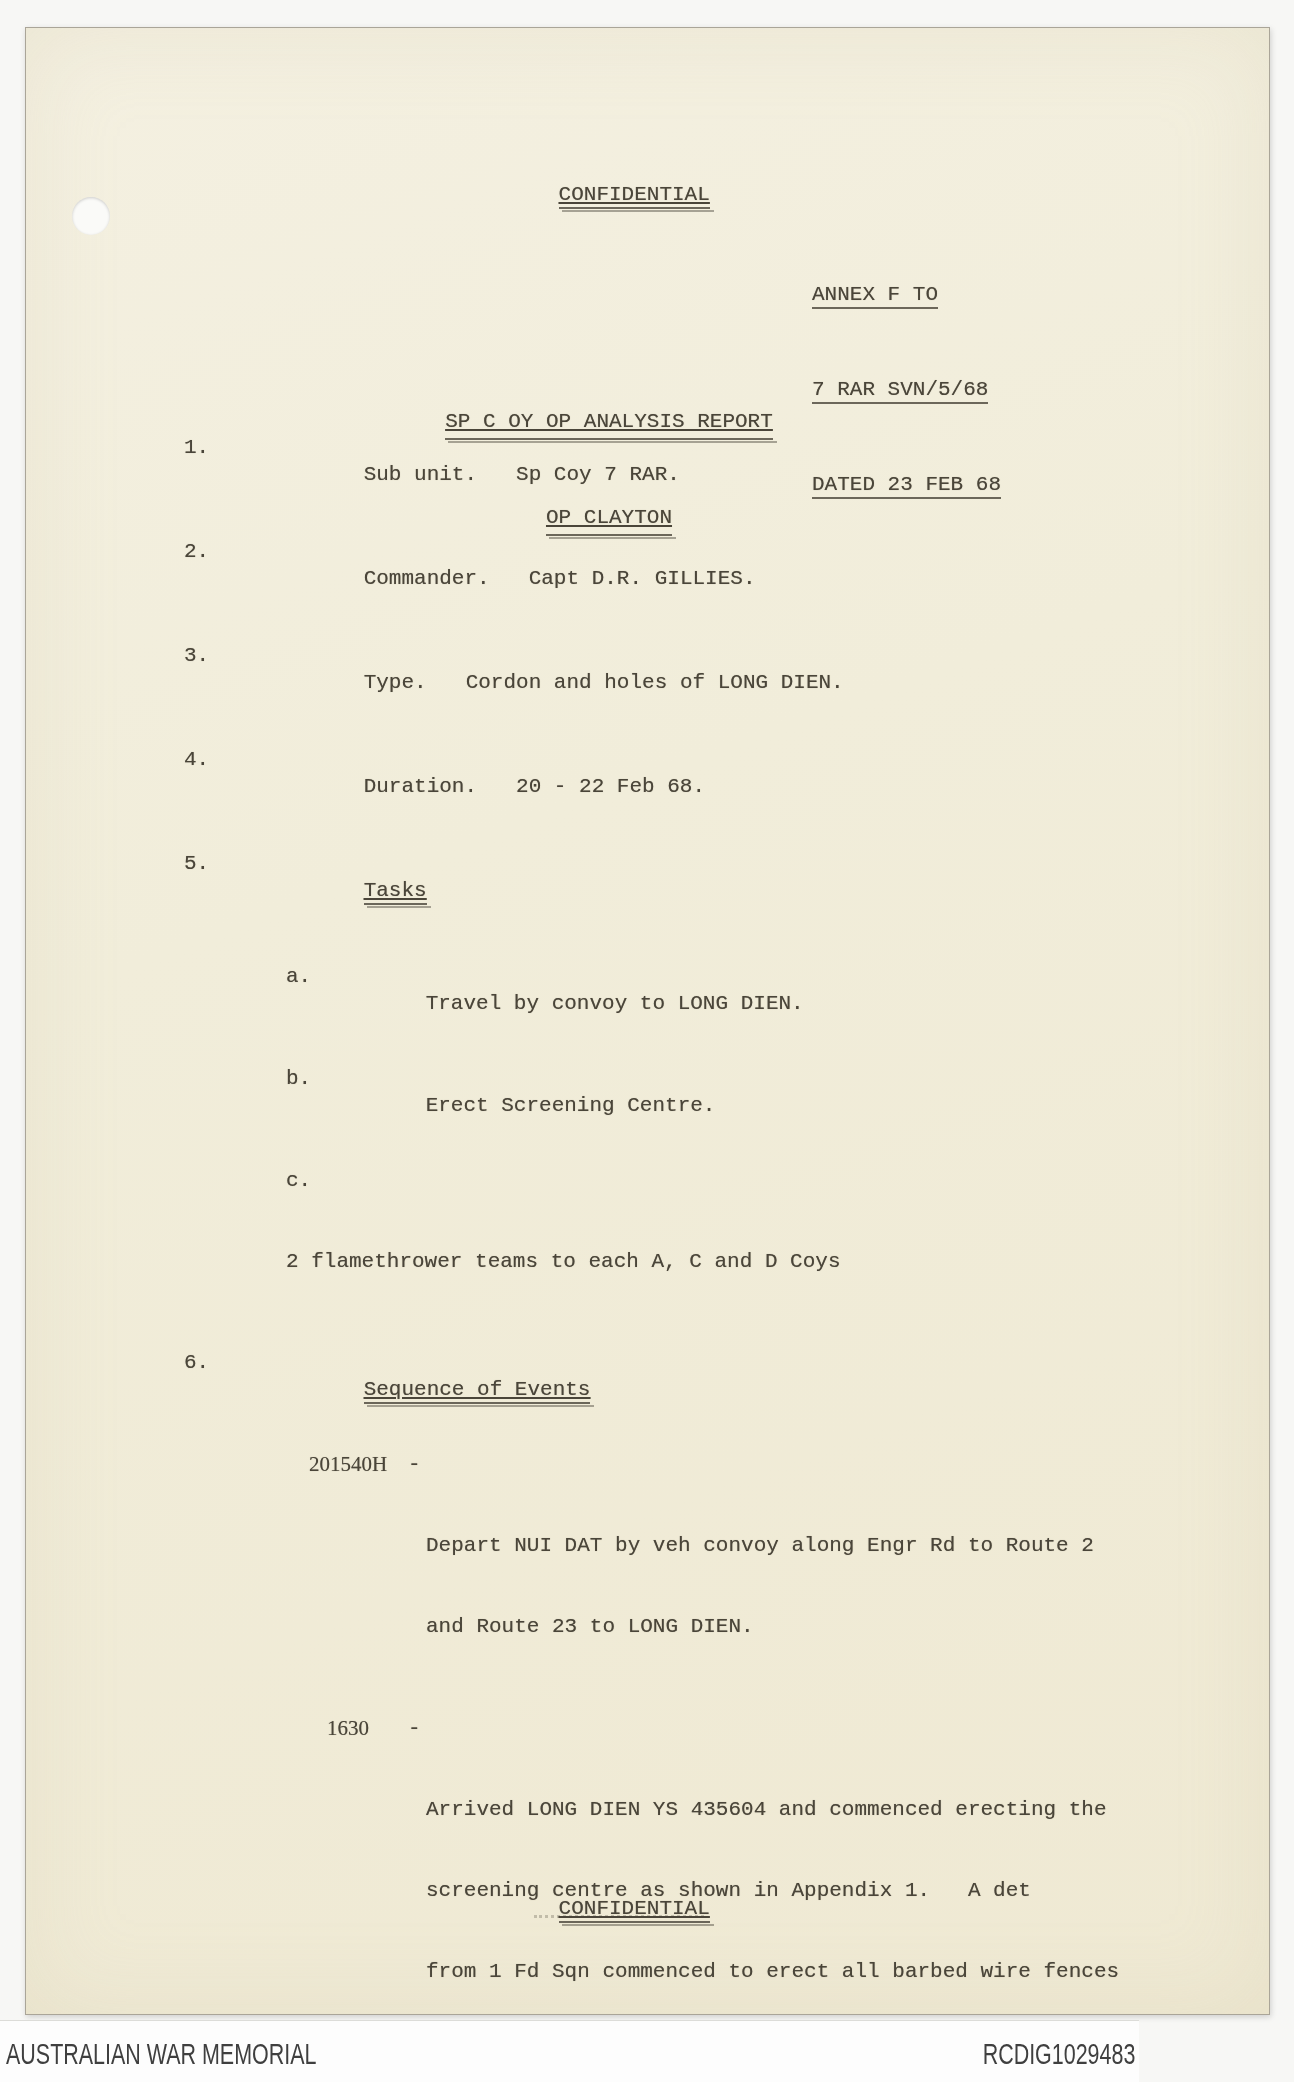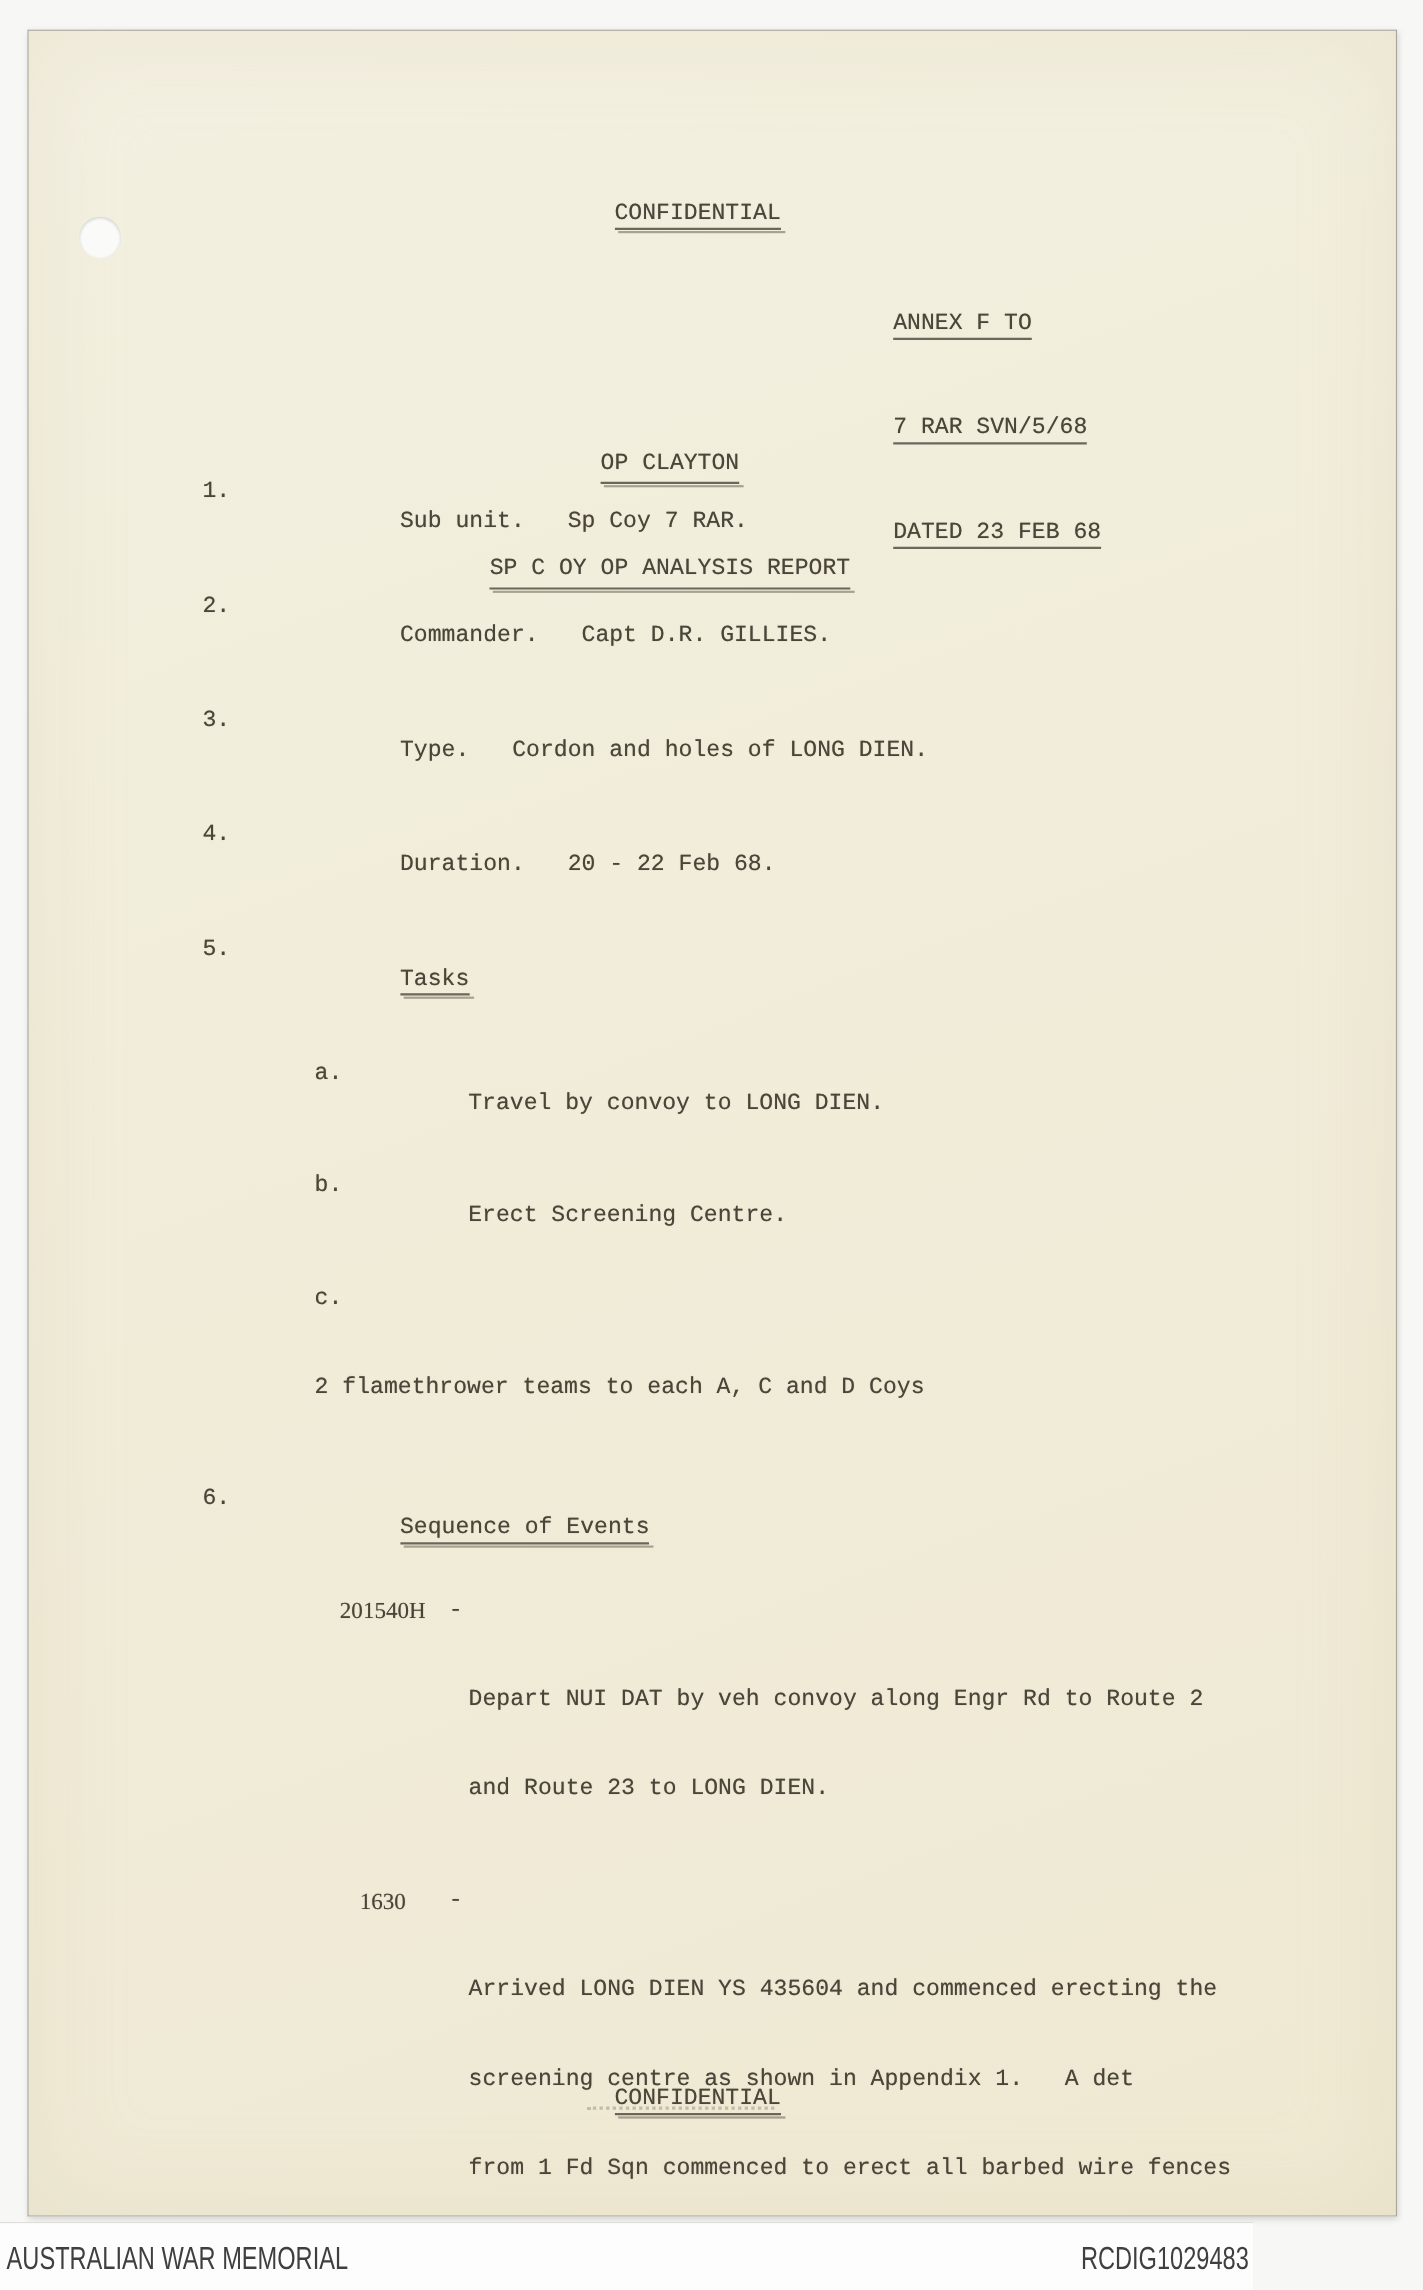"CONFIDENTIAL" .uu { text-decoration: none -> underline }
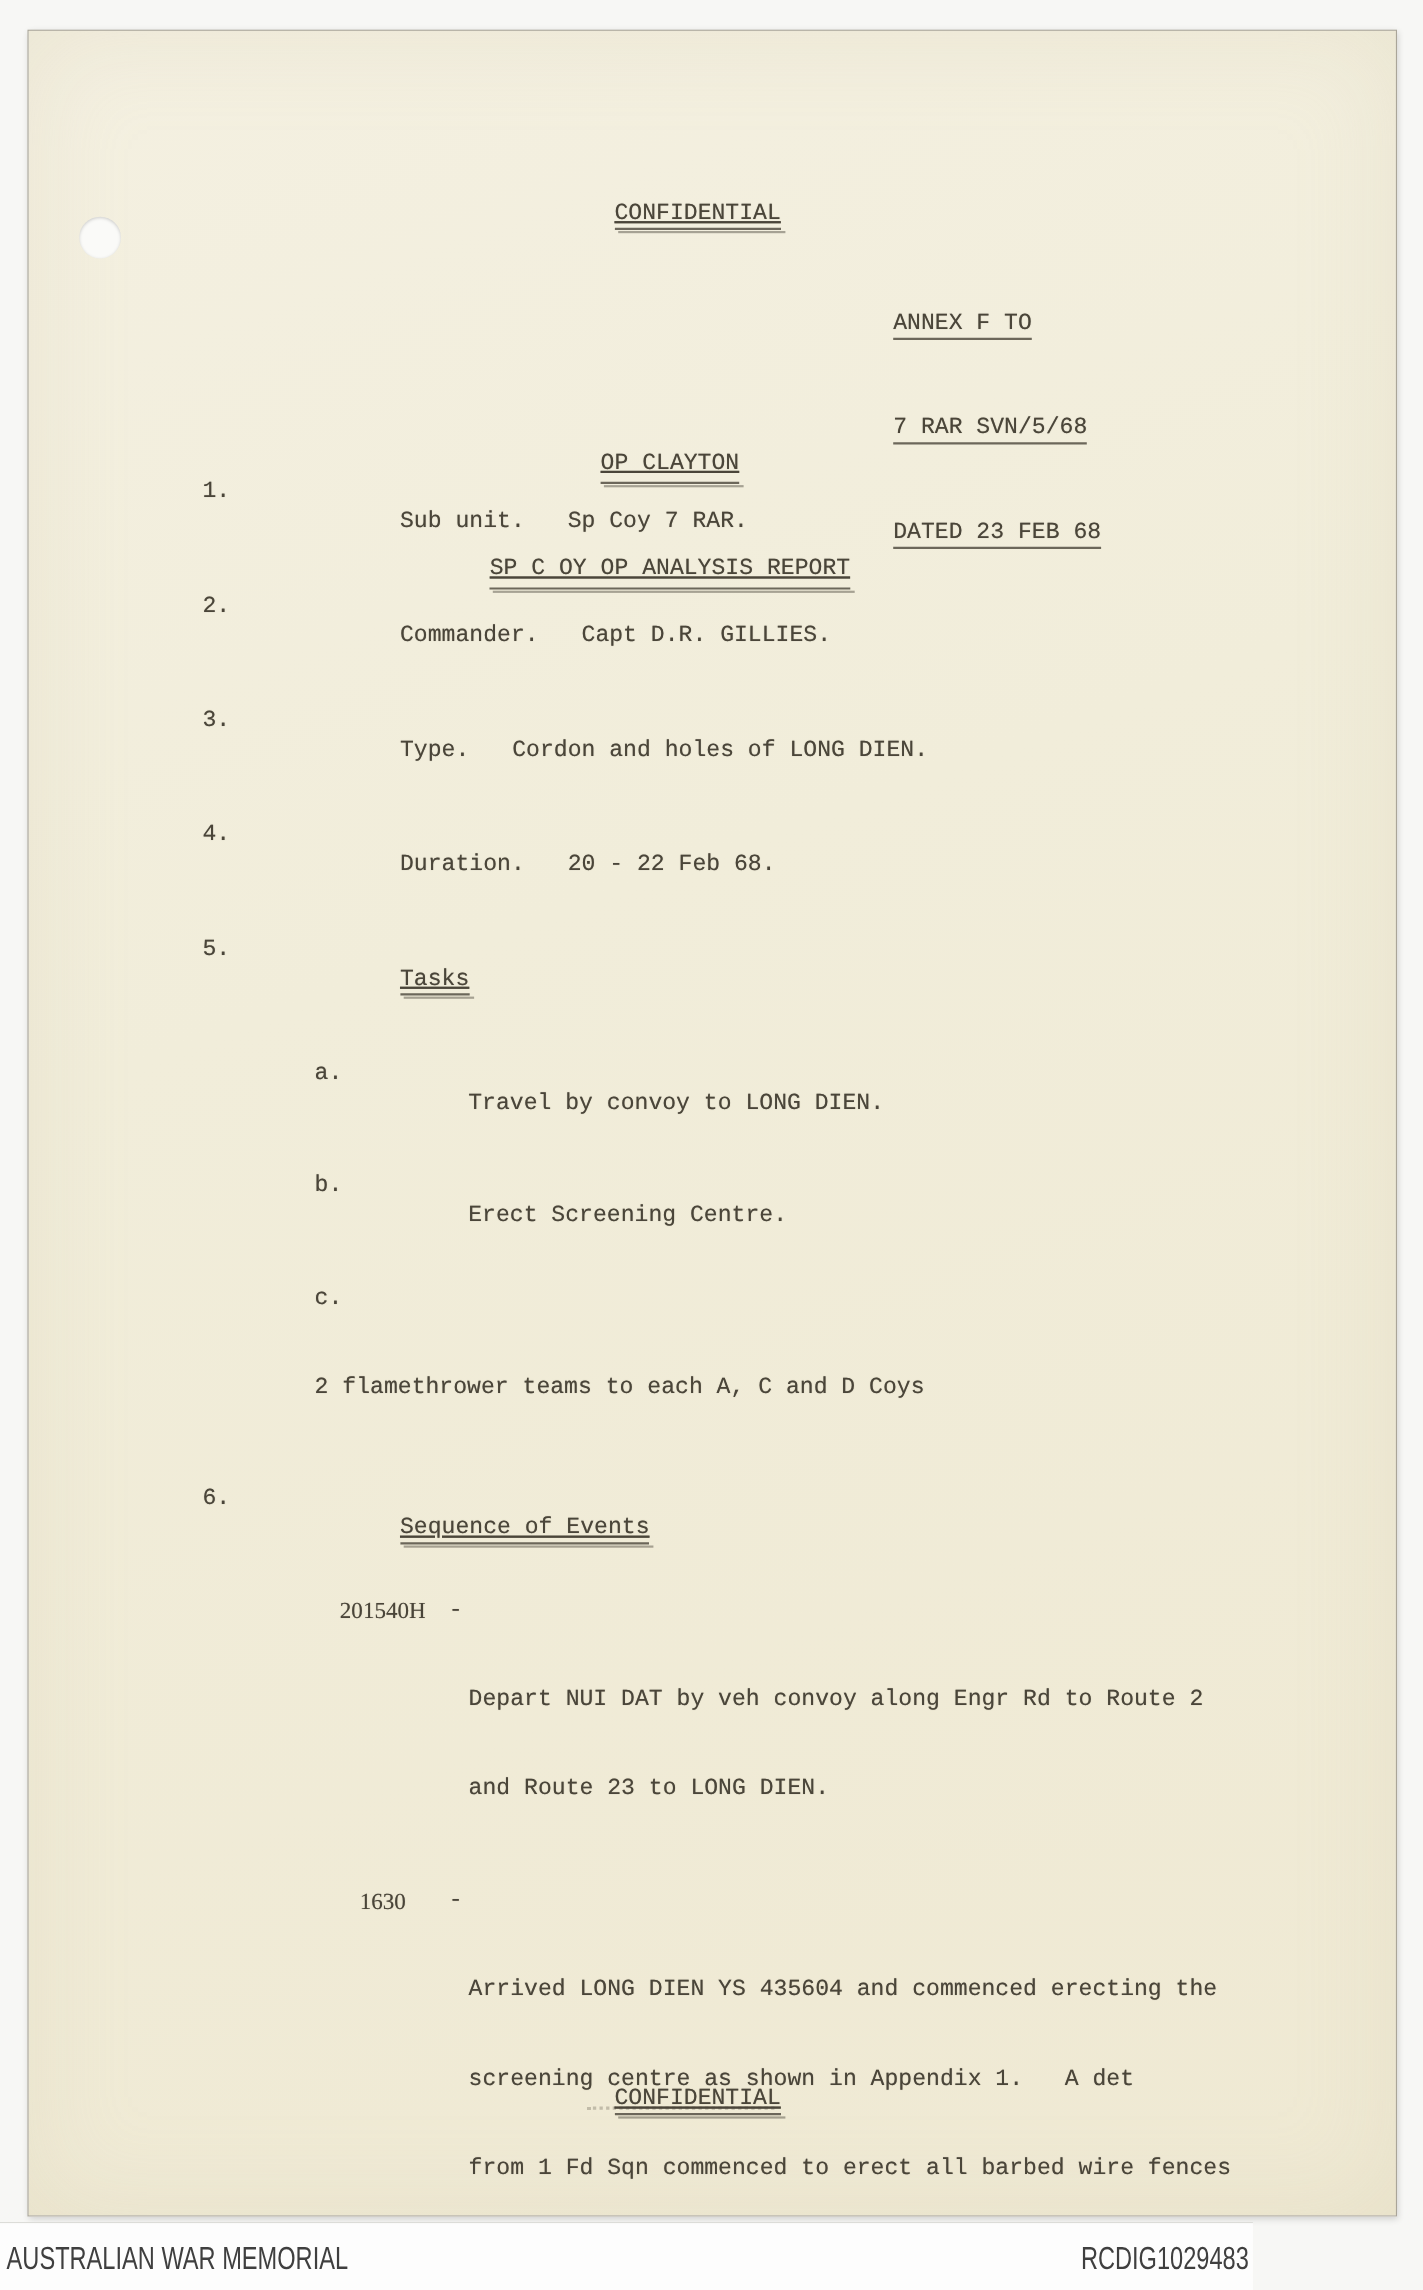"OP CLAYTON" span.tl { order: before "SP C OY OP ANALYSIS" -> after "SP C OY OP ANALYSIS" }
